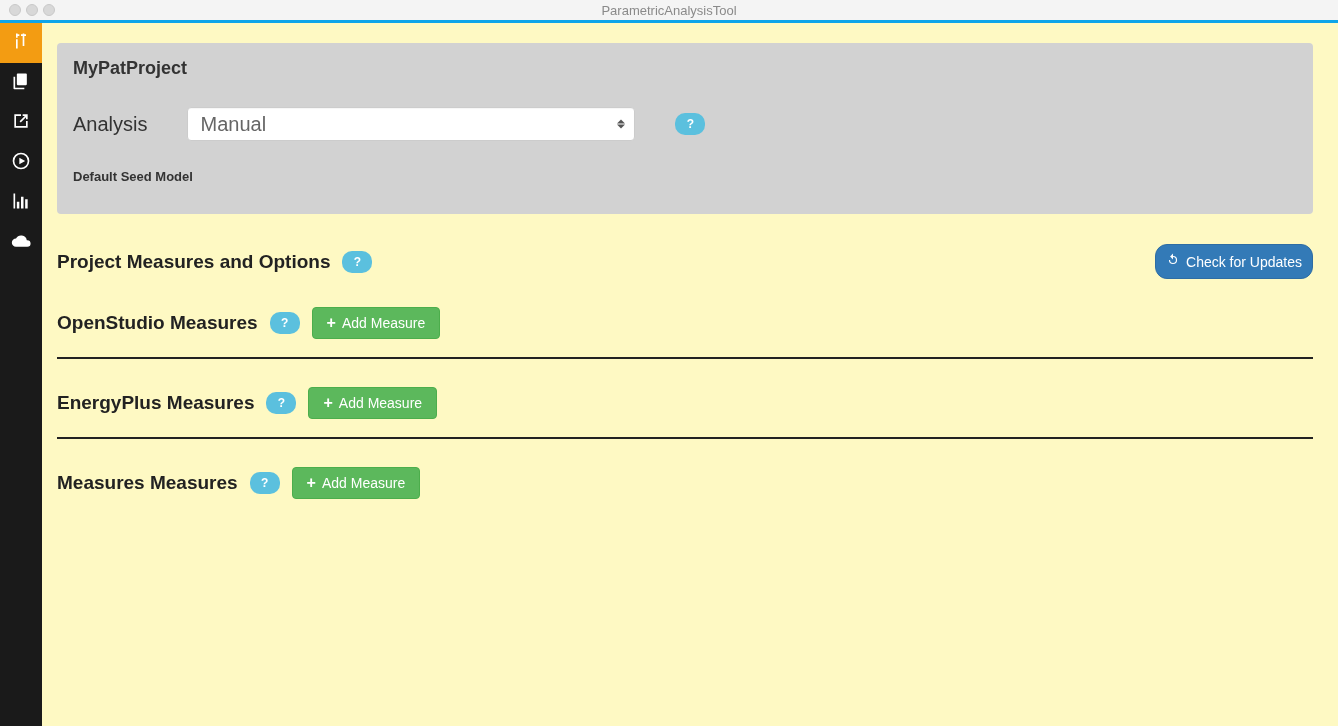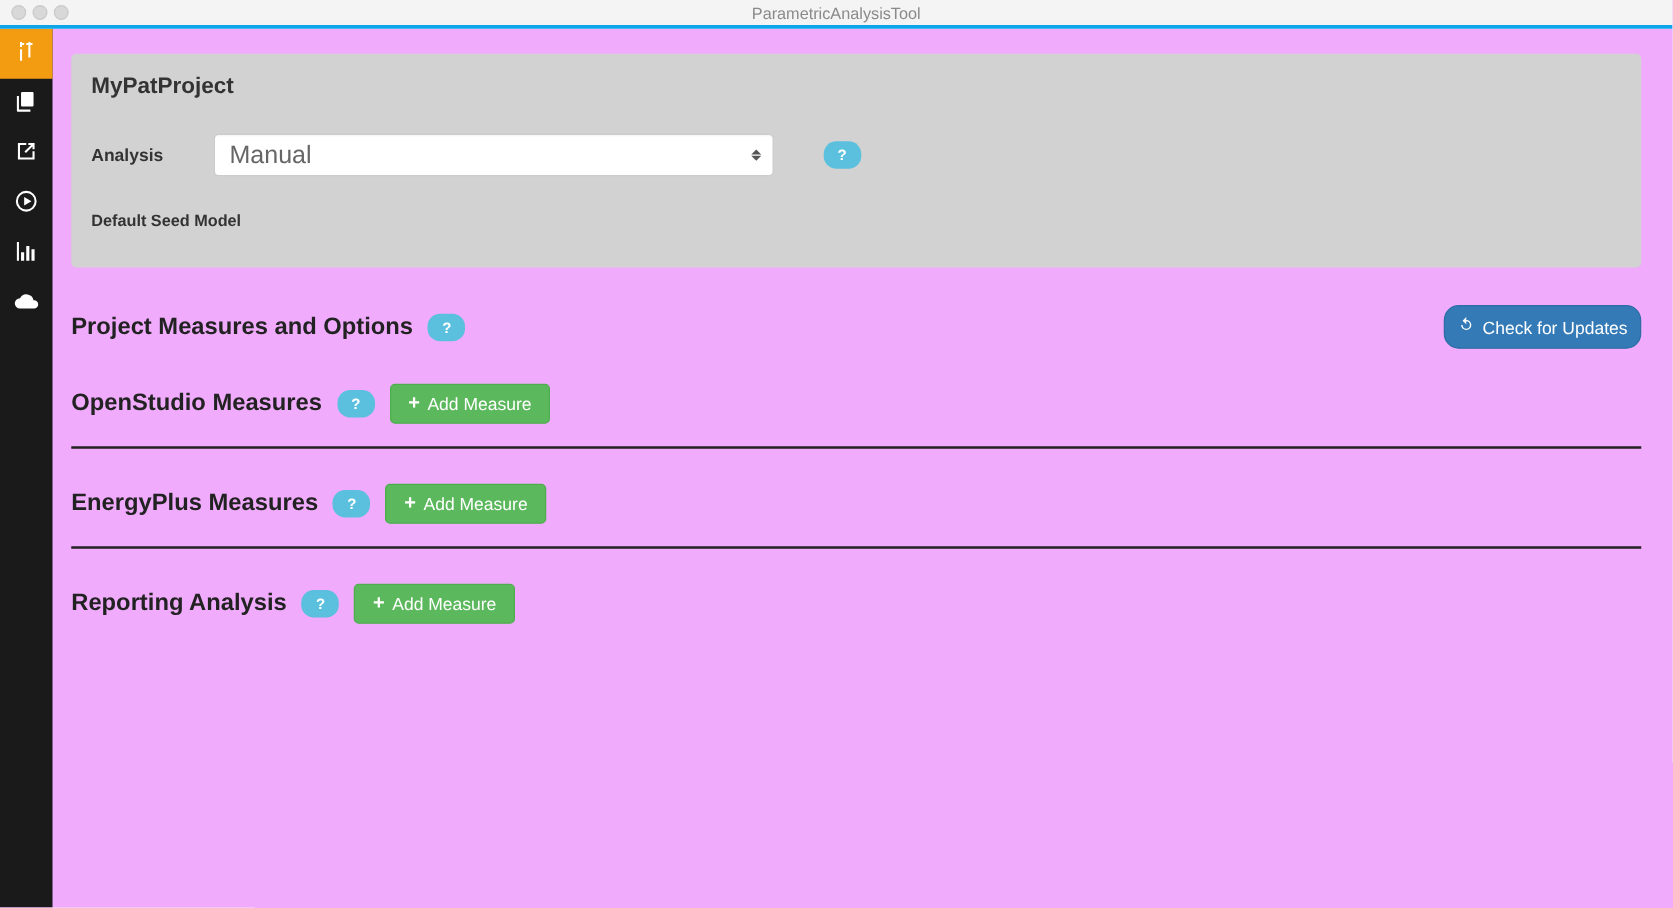"MyPatProject" .app { background: #f0abfc -> #fef9c3 }
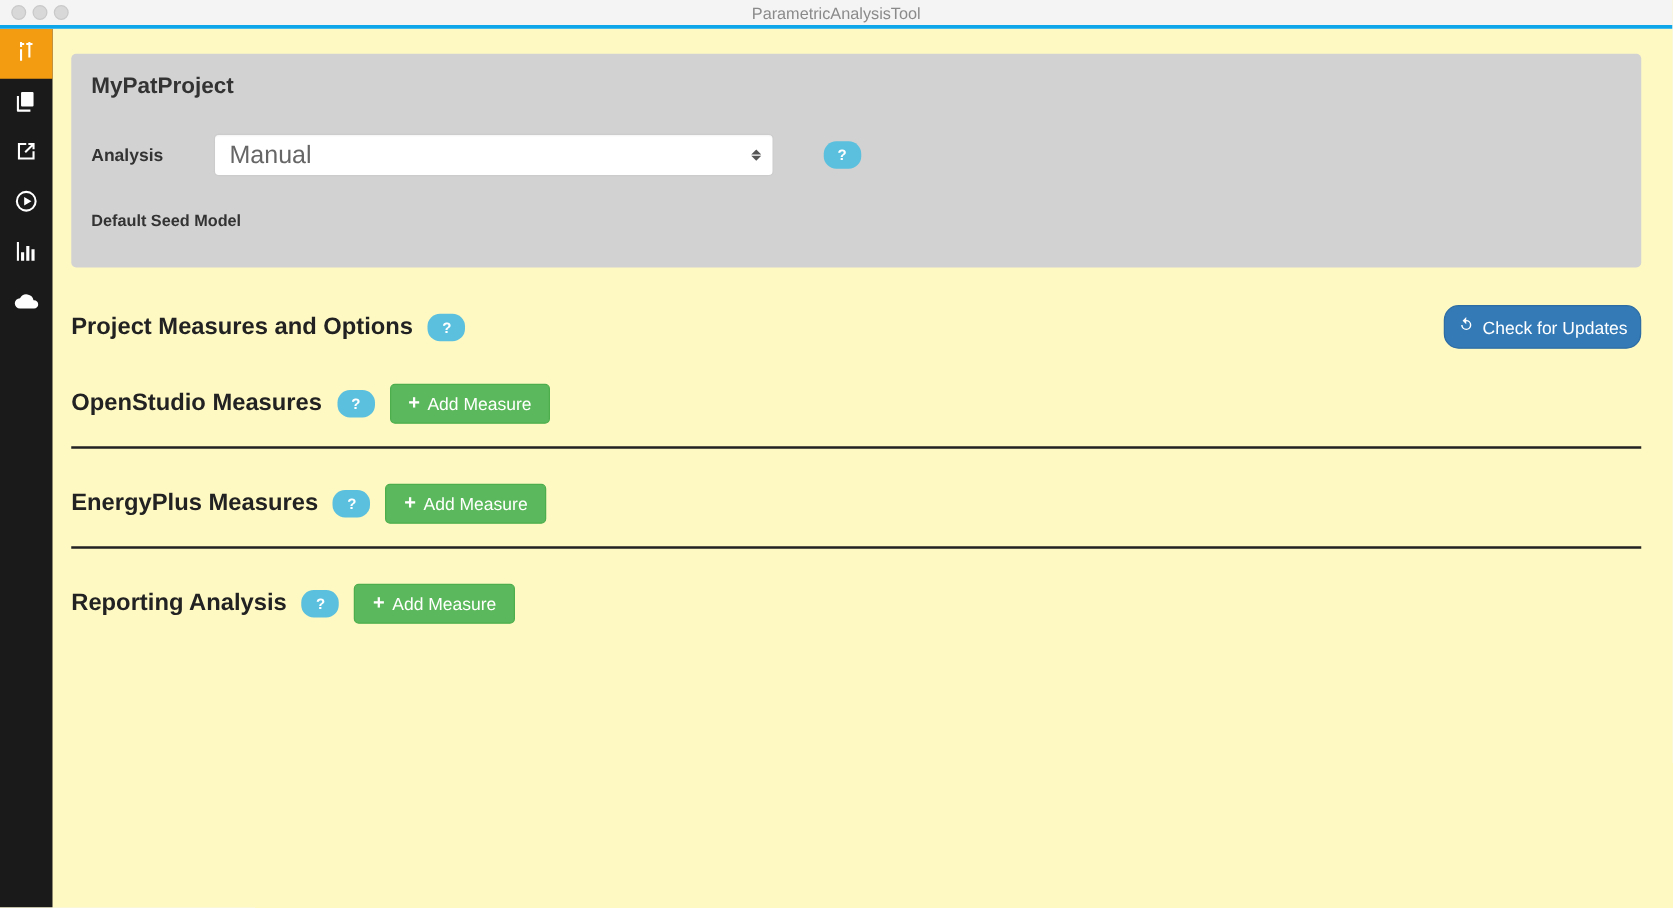"Analysis" .analysis-label { font-size: 14px -> 20px; font-weight: bold -> normal }
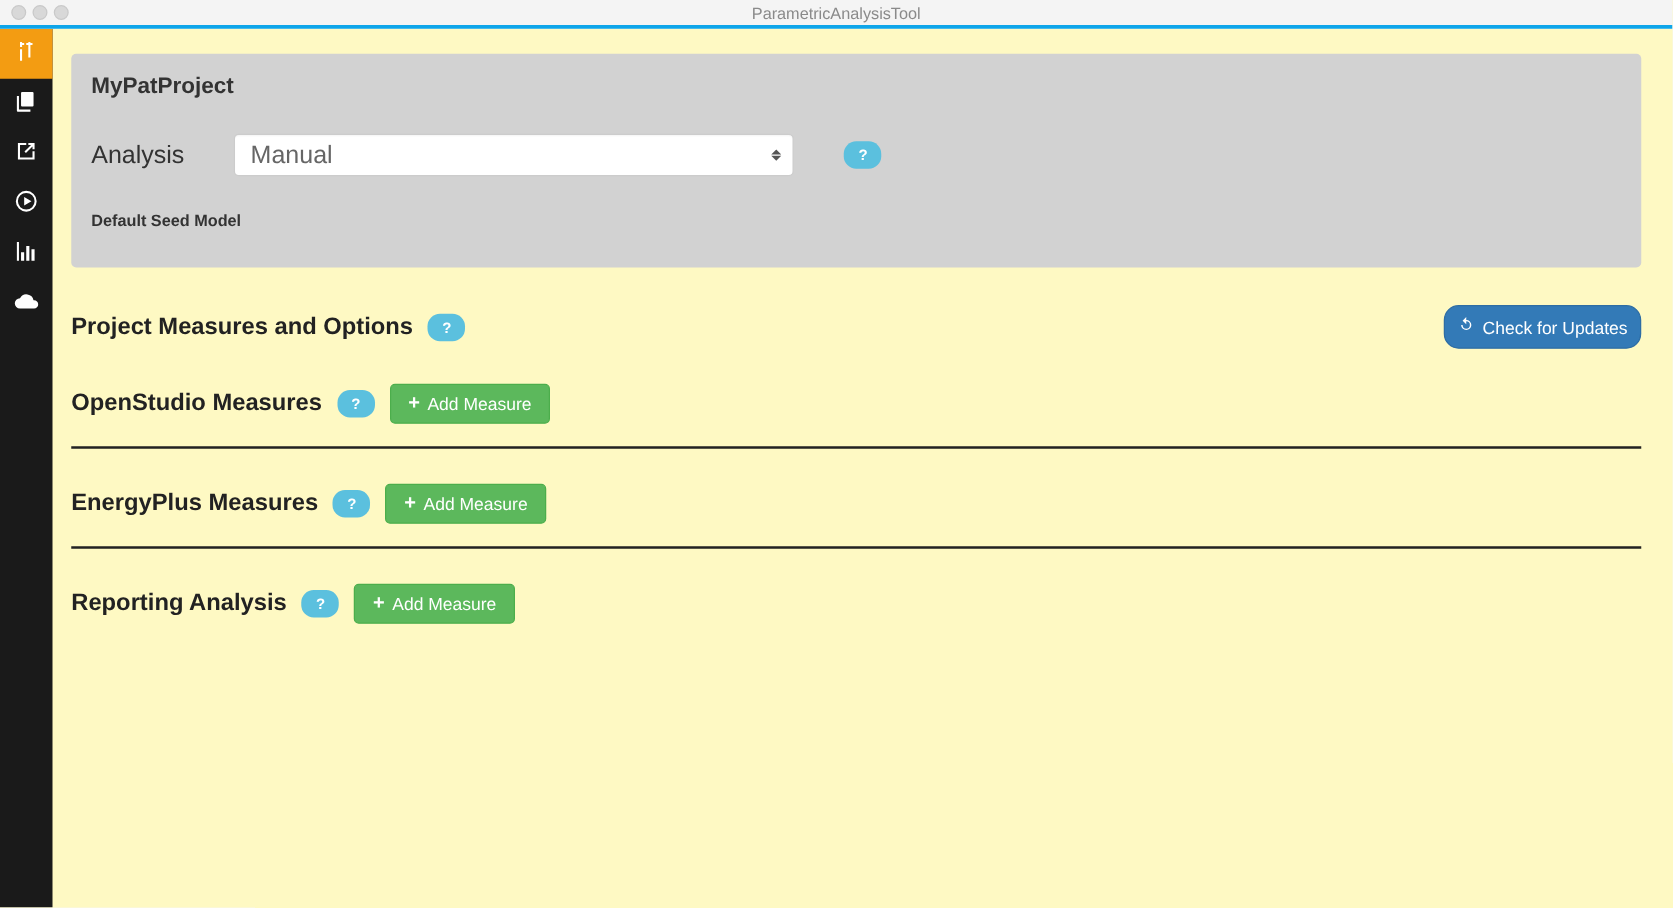"Reporting Analysis" div.measure-title { text: Reporting Analysis -> Measures Measures }
